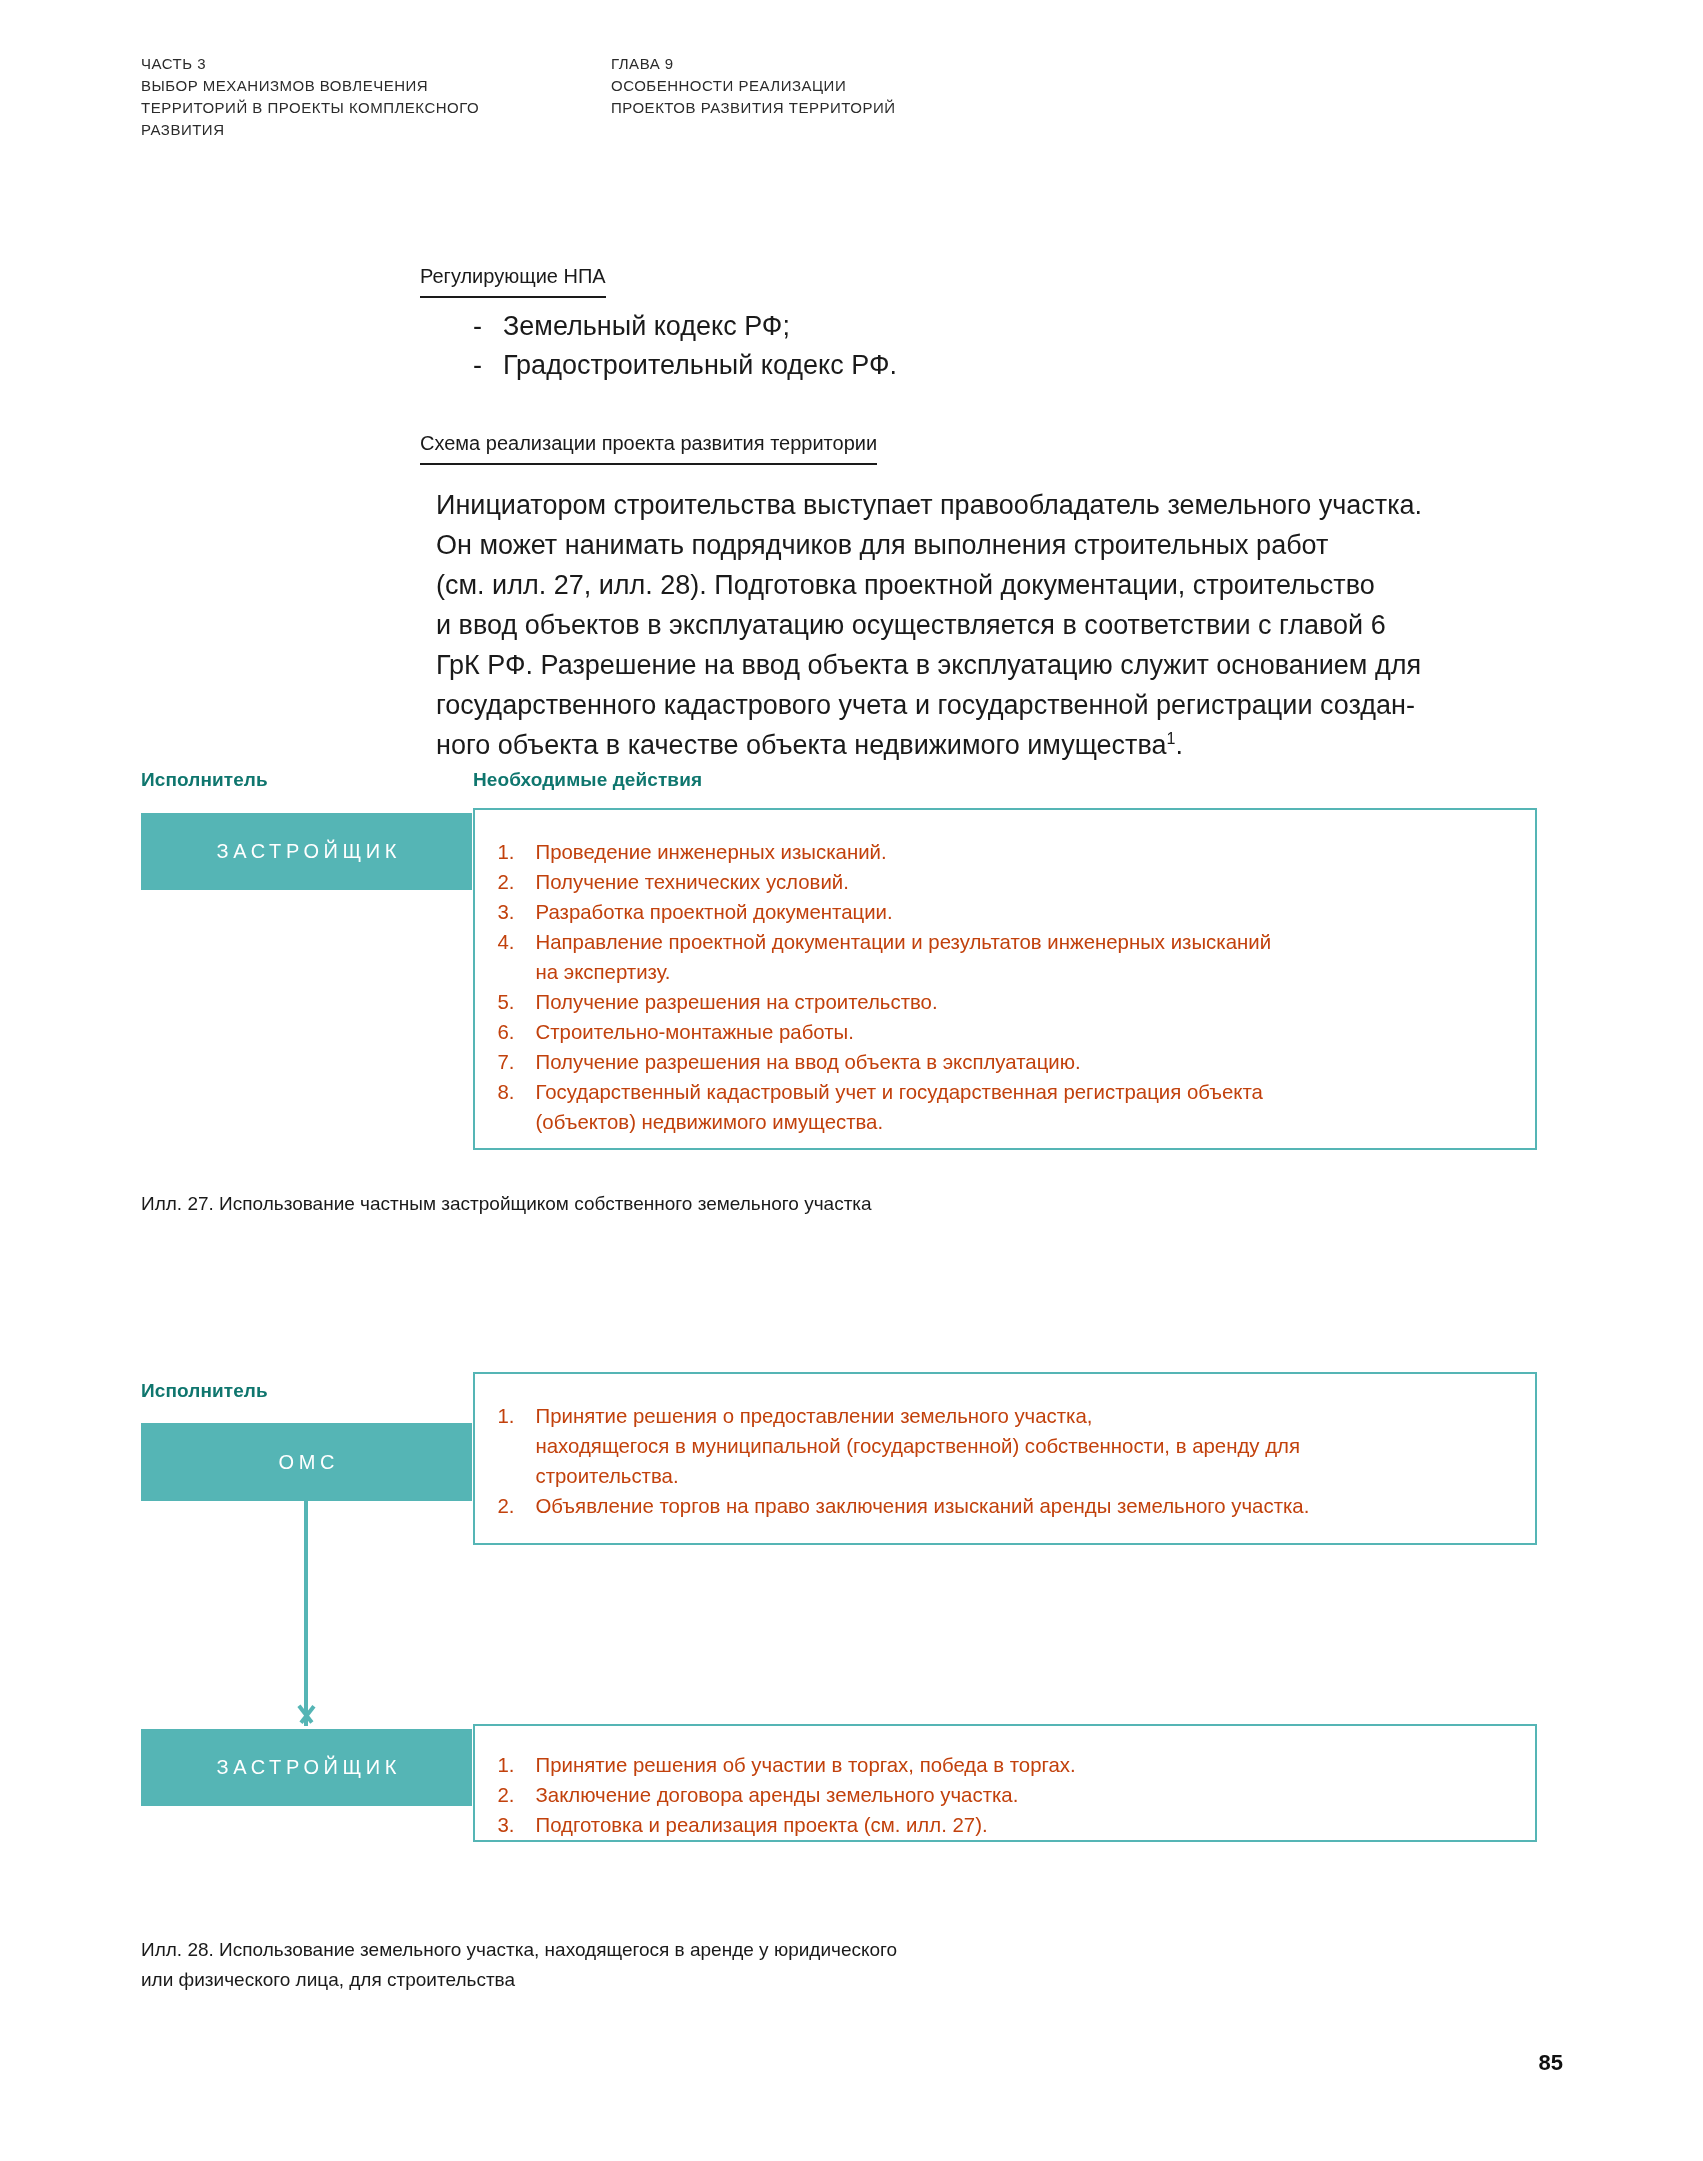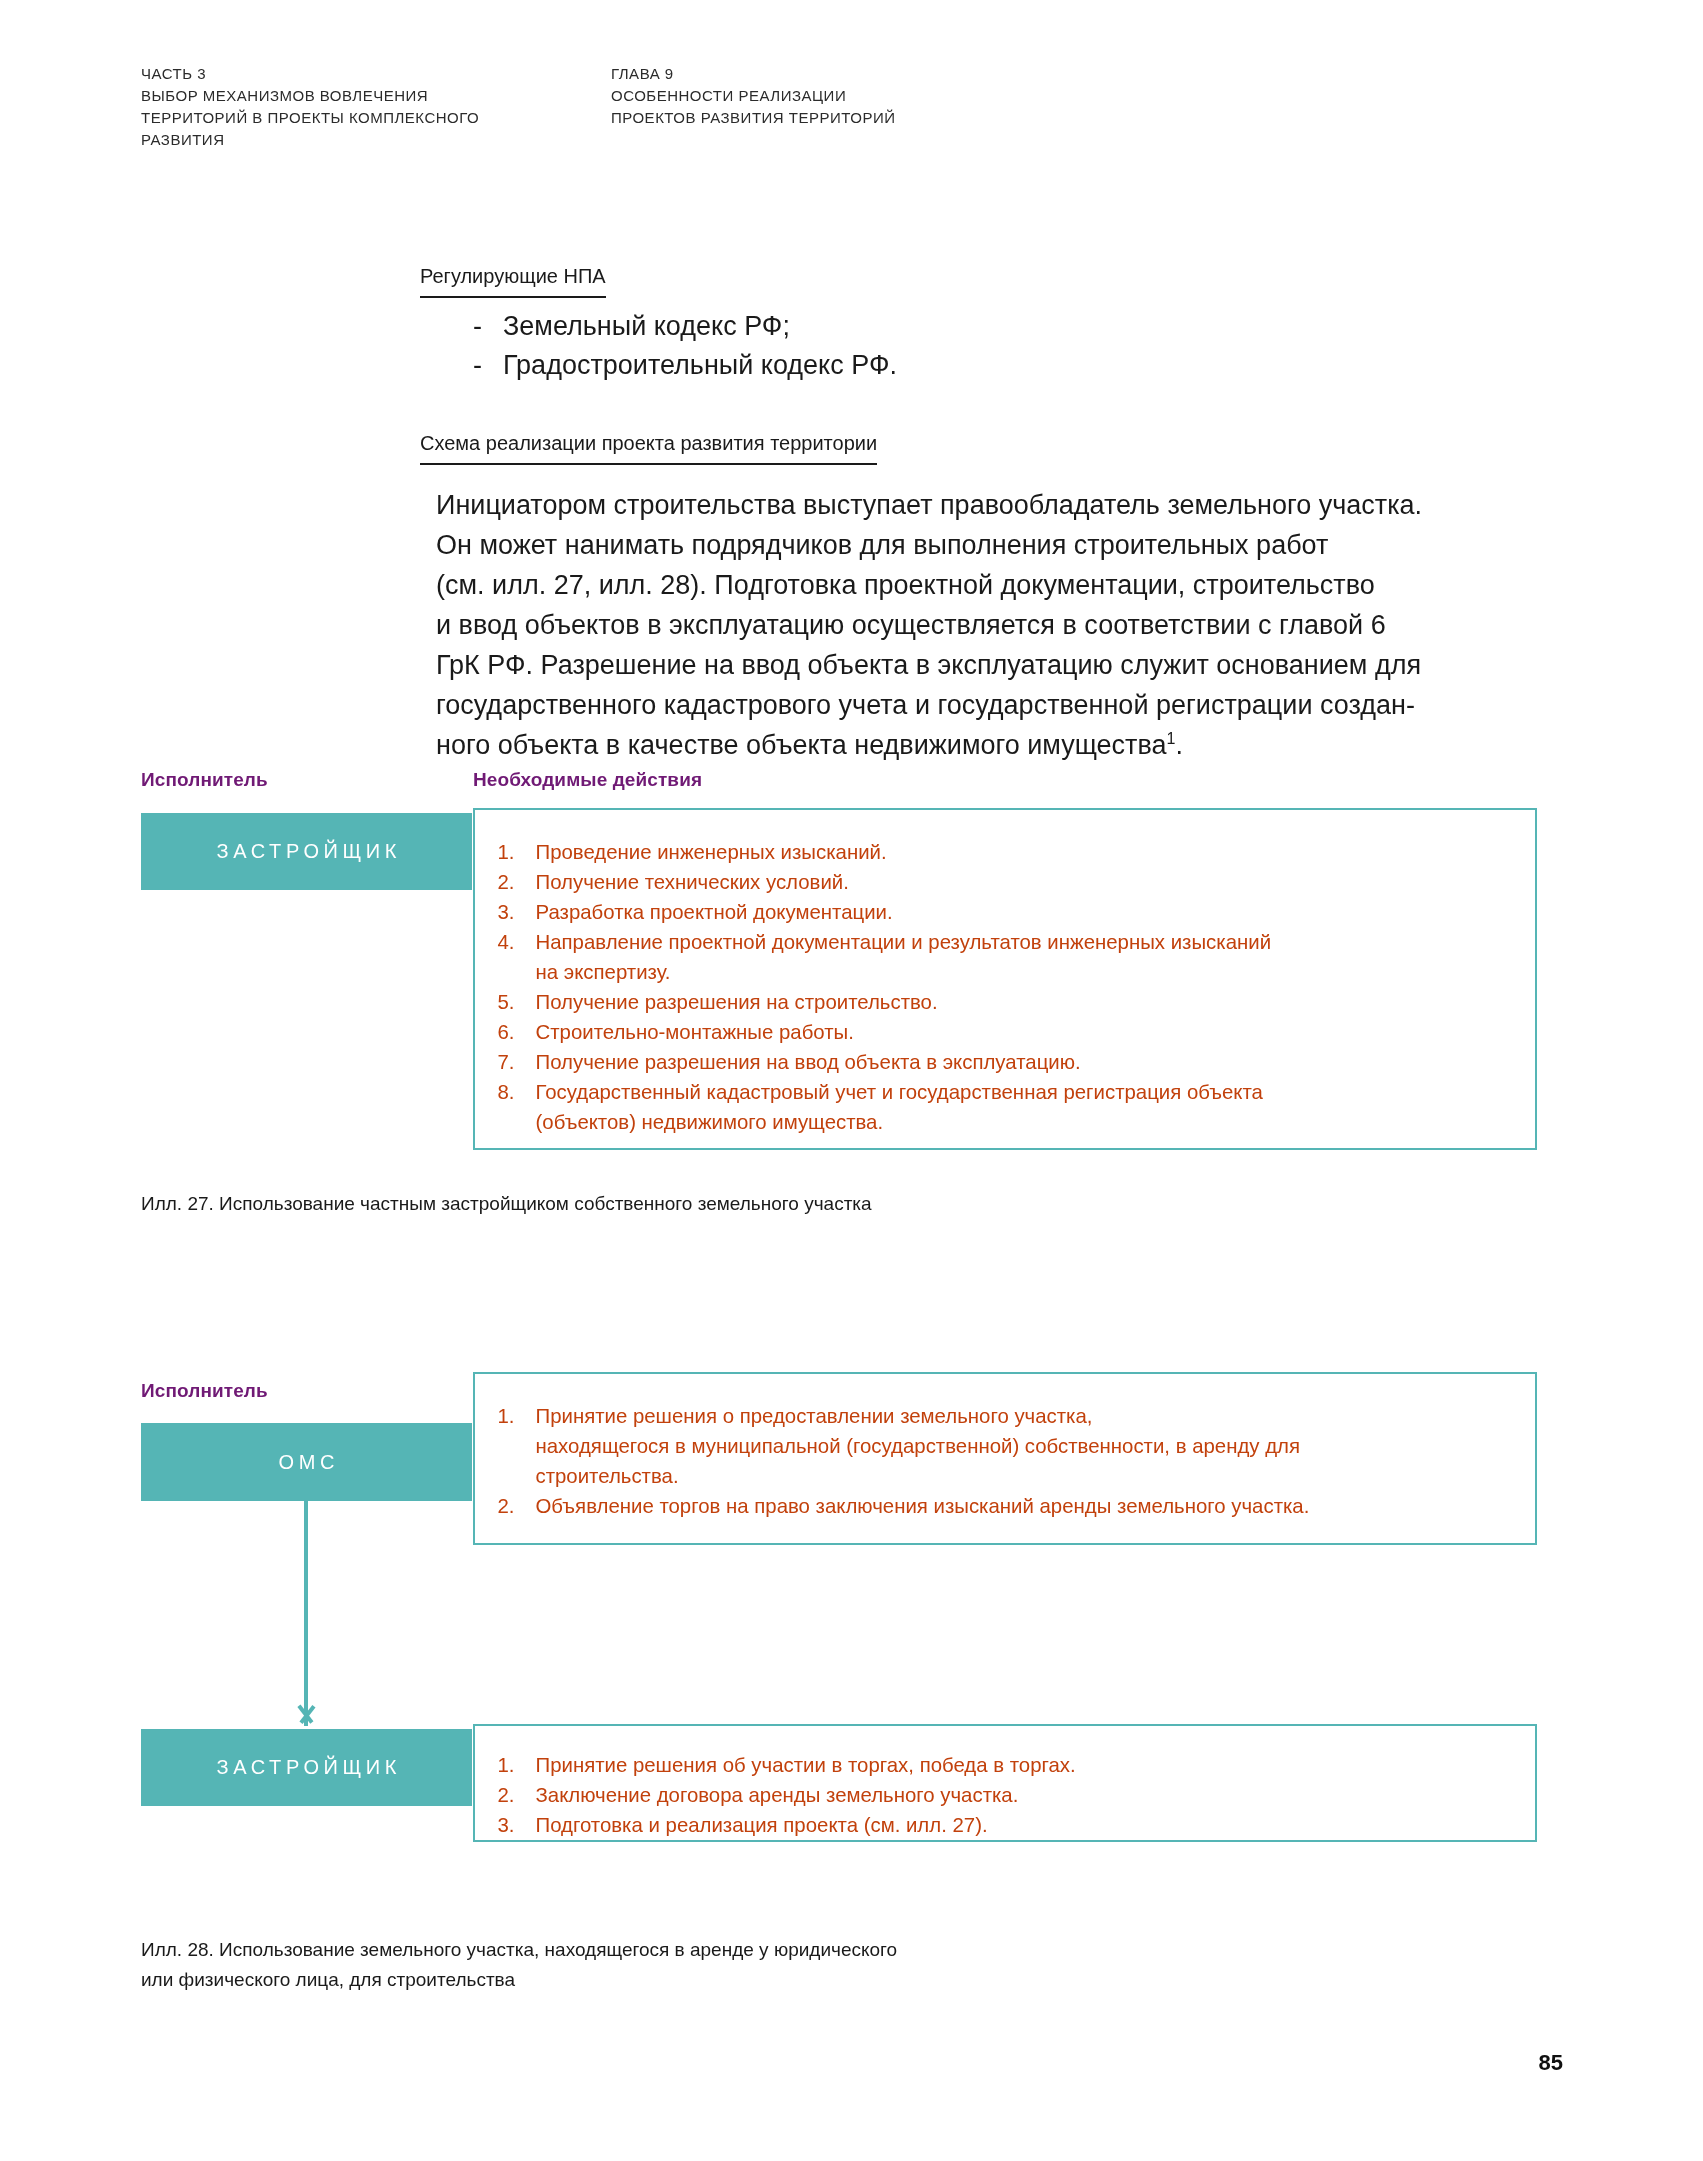"ЧАСТЬ 3" .runhead { top: 63px -> 53px }
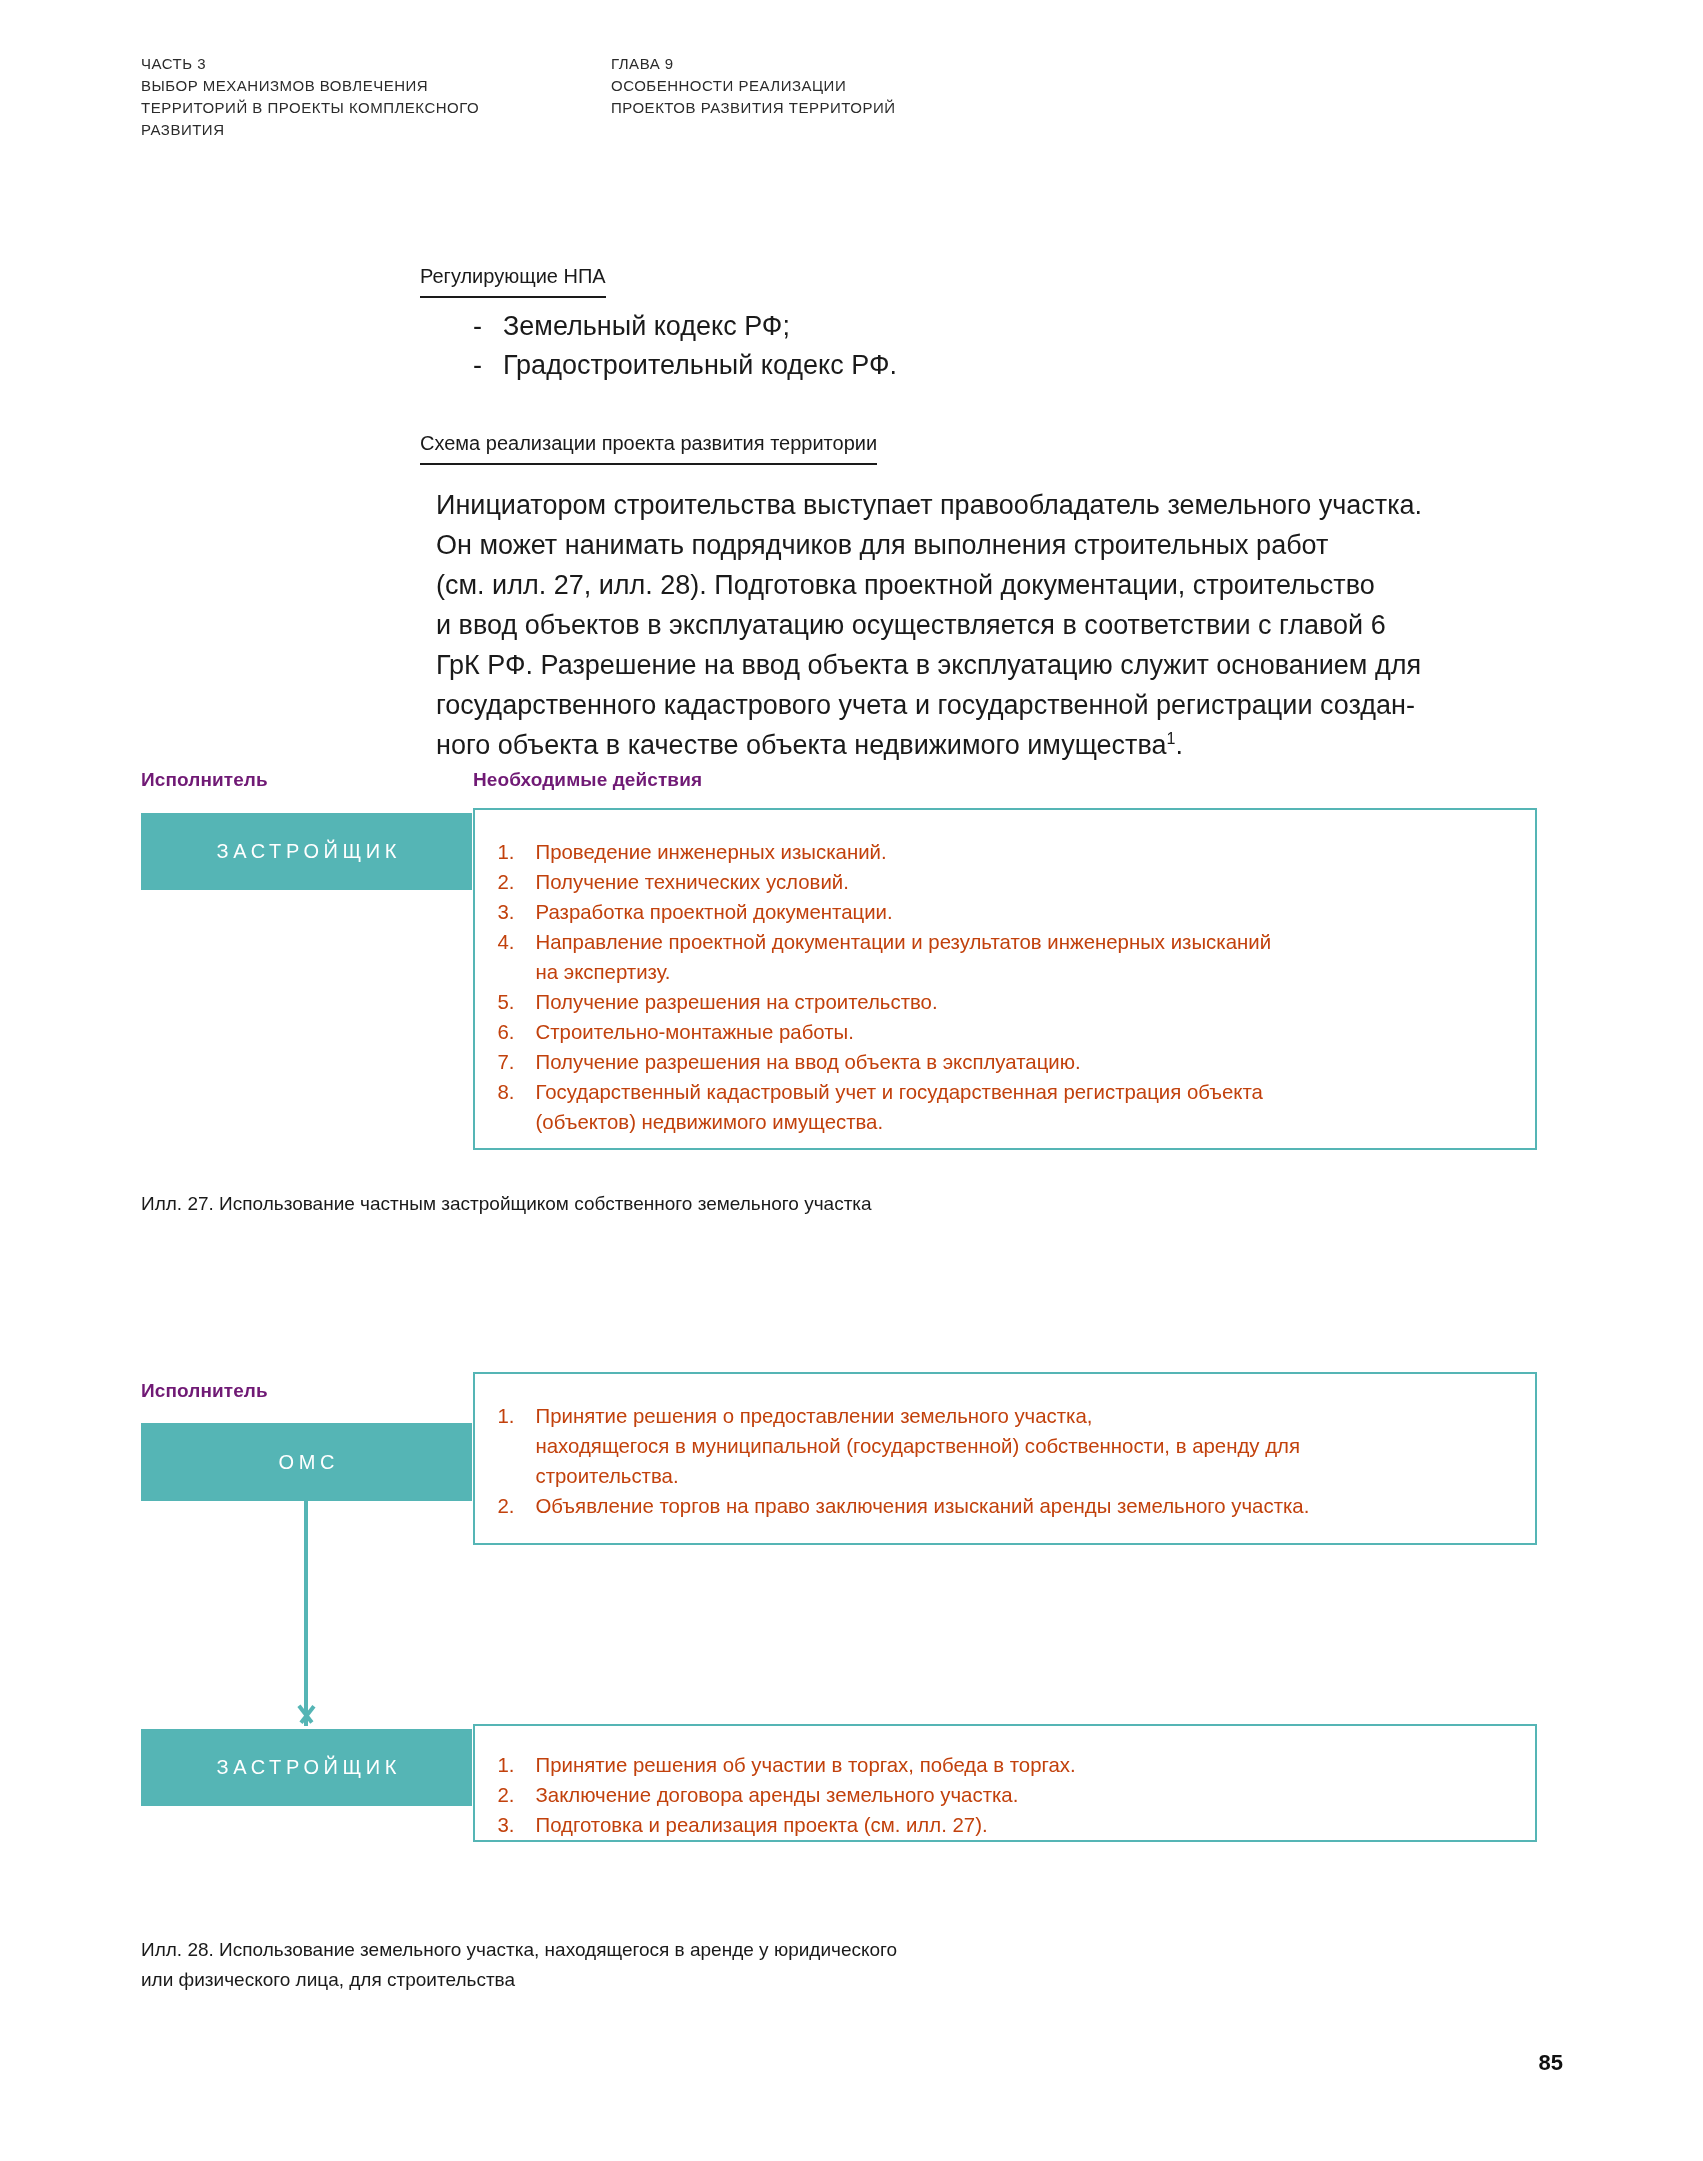"Исполнитель" .col-labels { color: #701a75 -> #0f766e }
